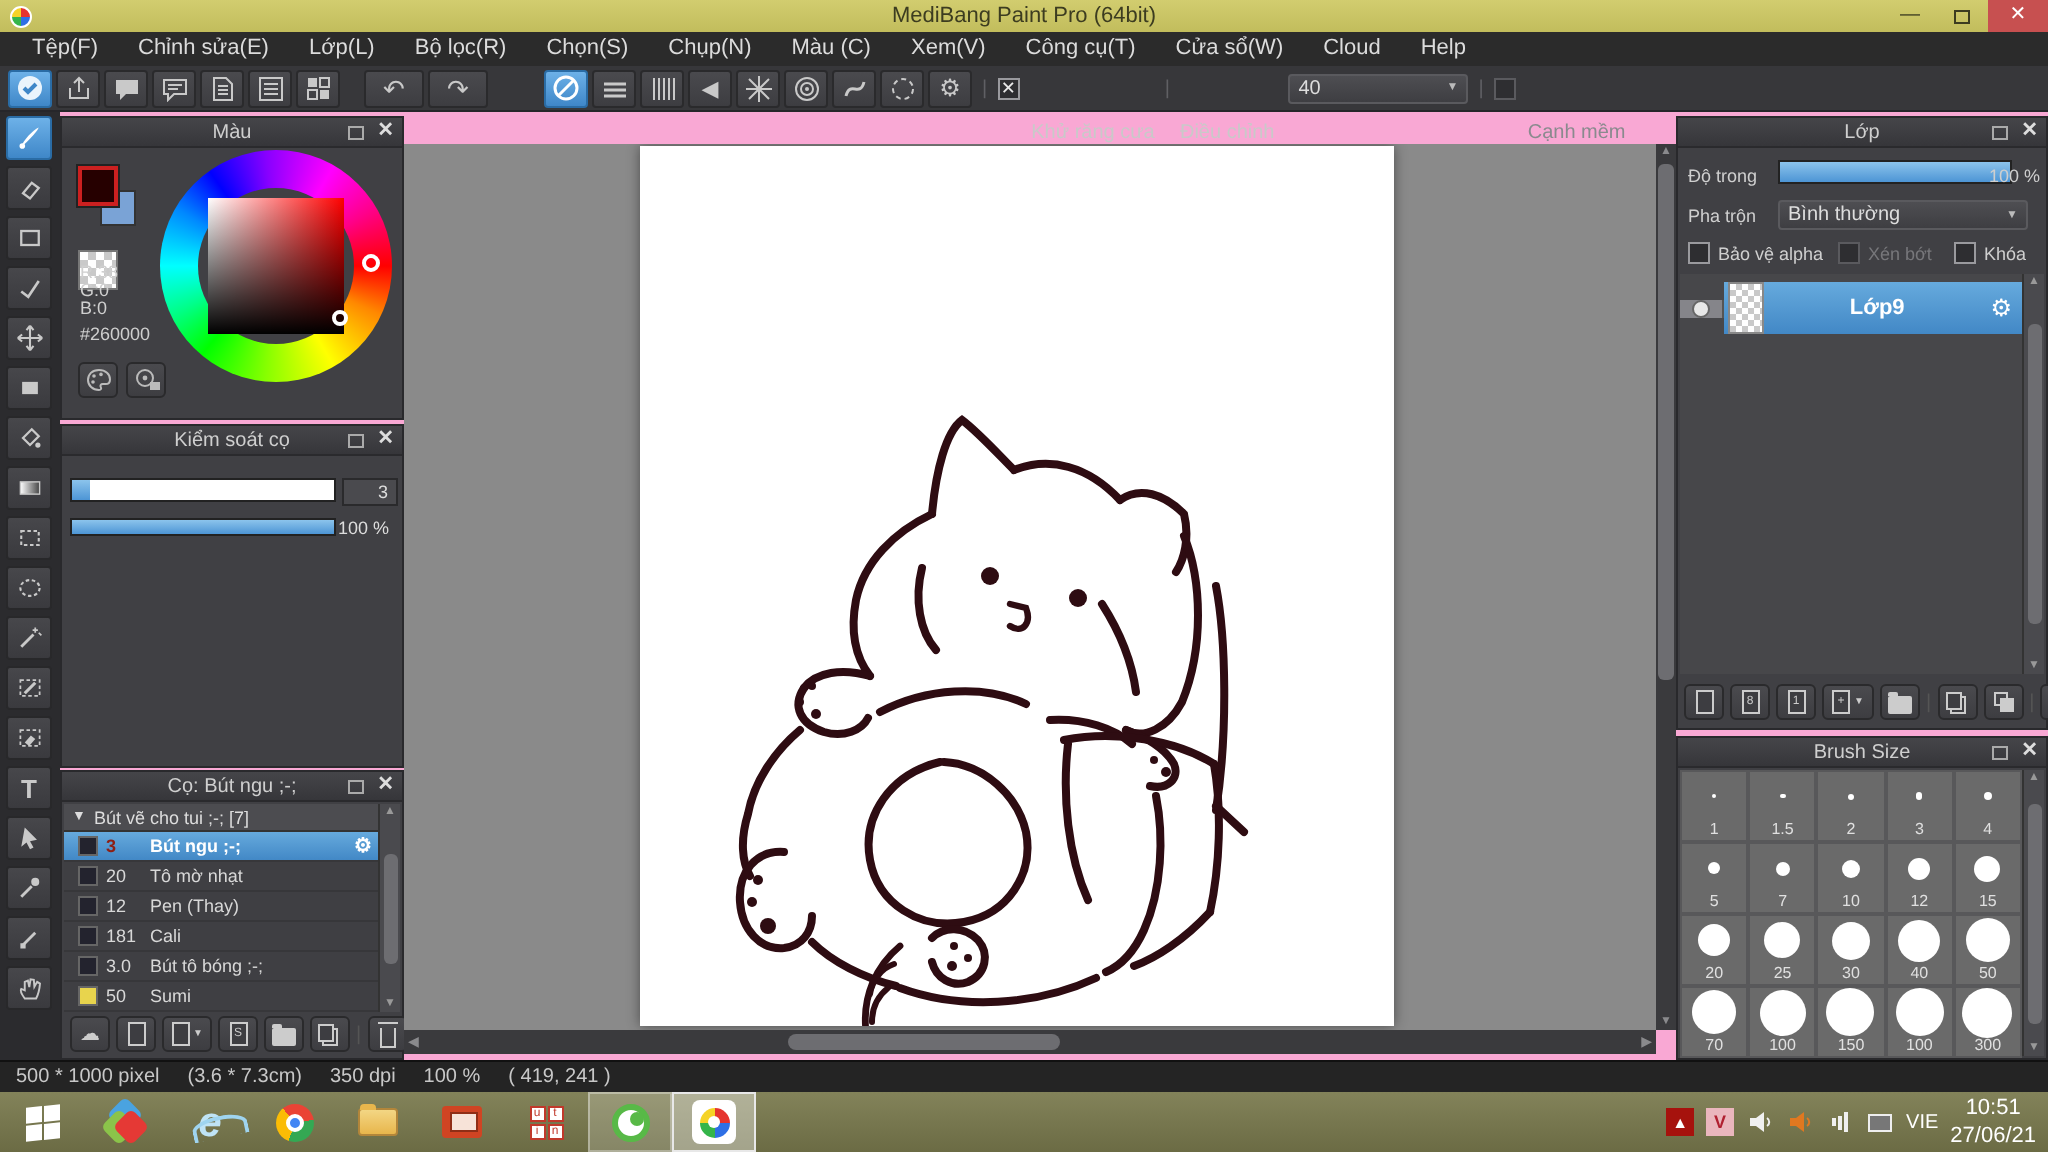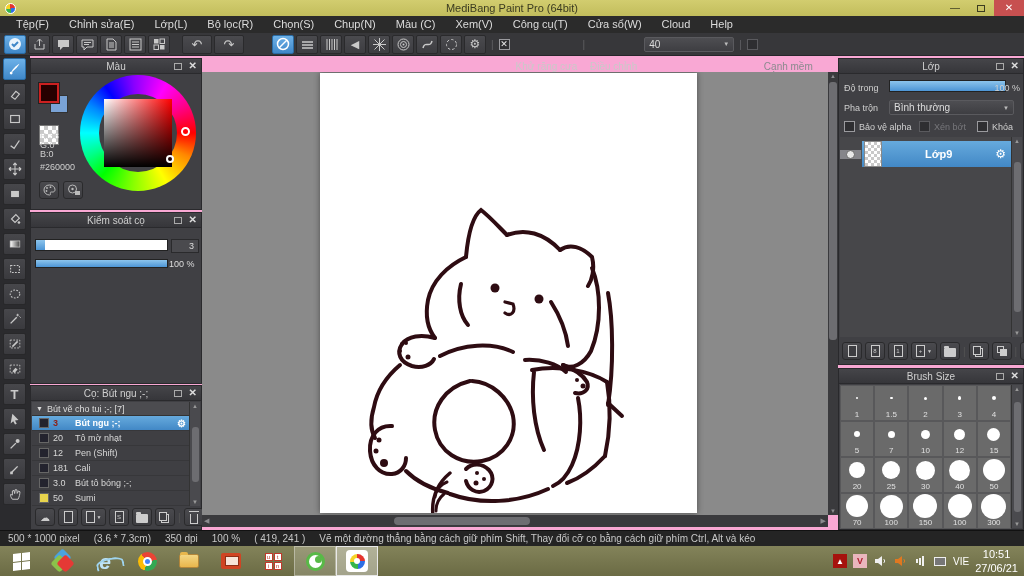"Pen (Shift)" span.b-name { text: Shift -> Thay }
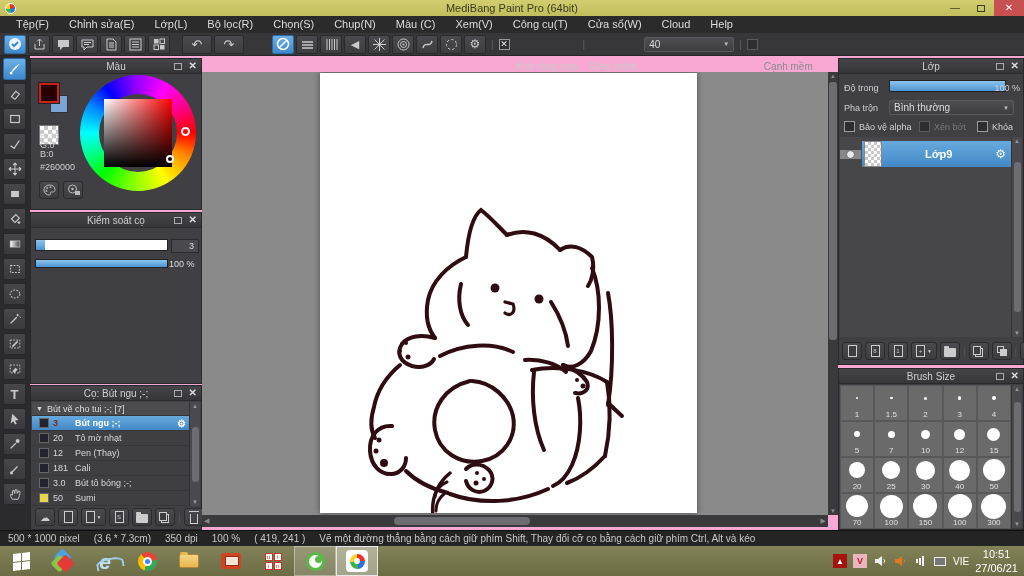"Vẽ một đường thẳng bằng" span { html: <span>Vẽ một đường thẳng bằng cách giữ phím Shift, Thay đổi cỡ cọ bằng cách giữ phím Ctrl, Alt và kéo</span> -> none }
